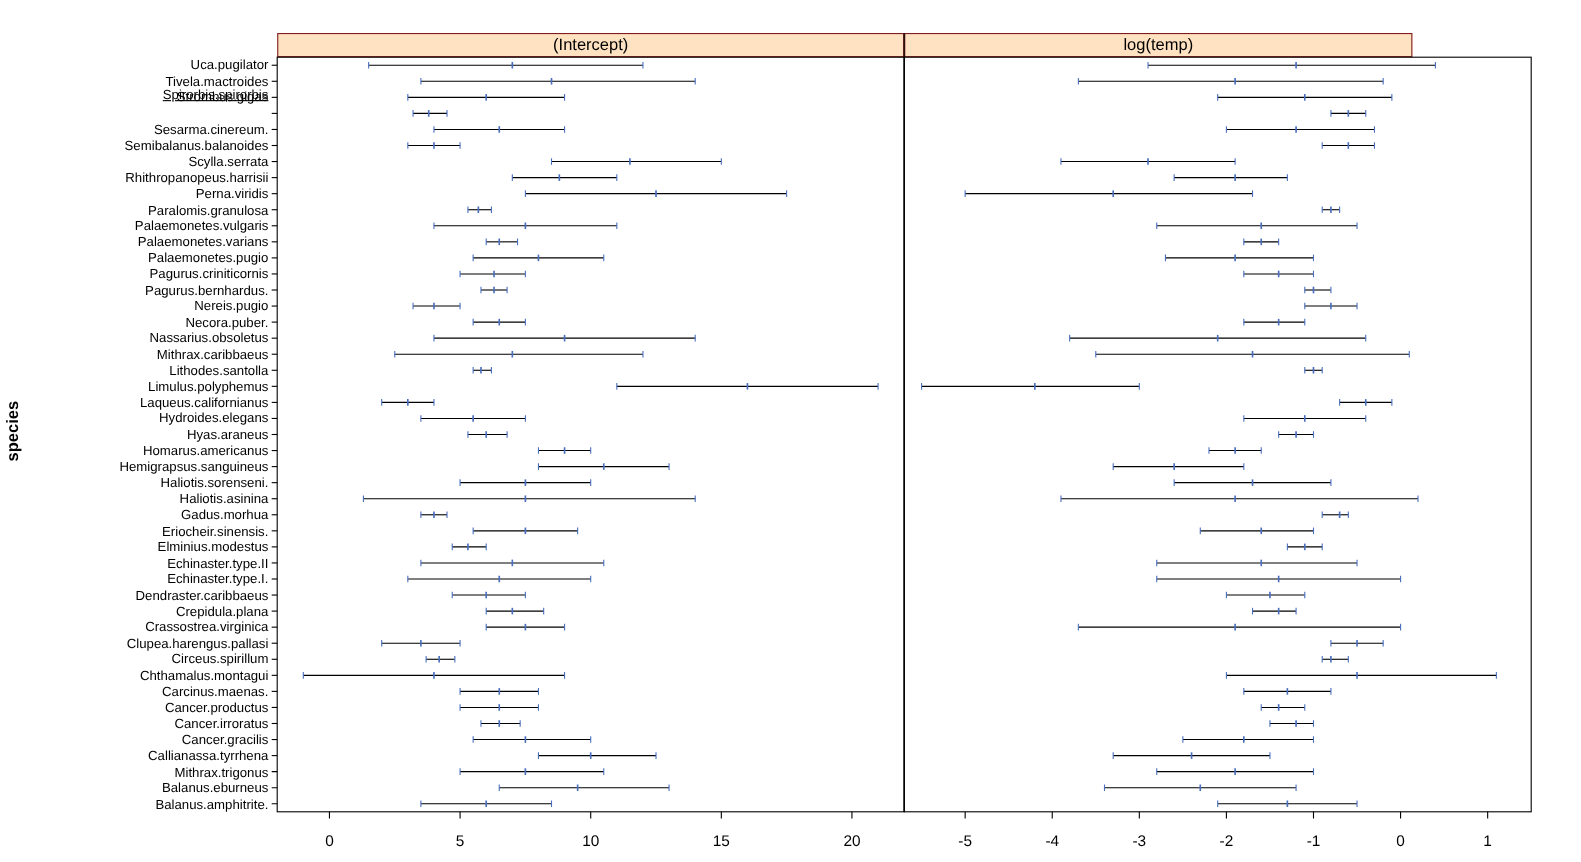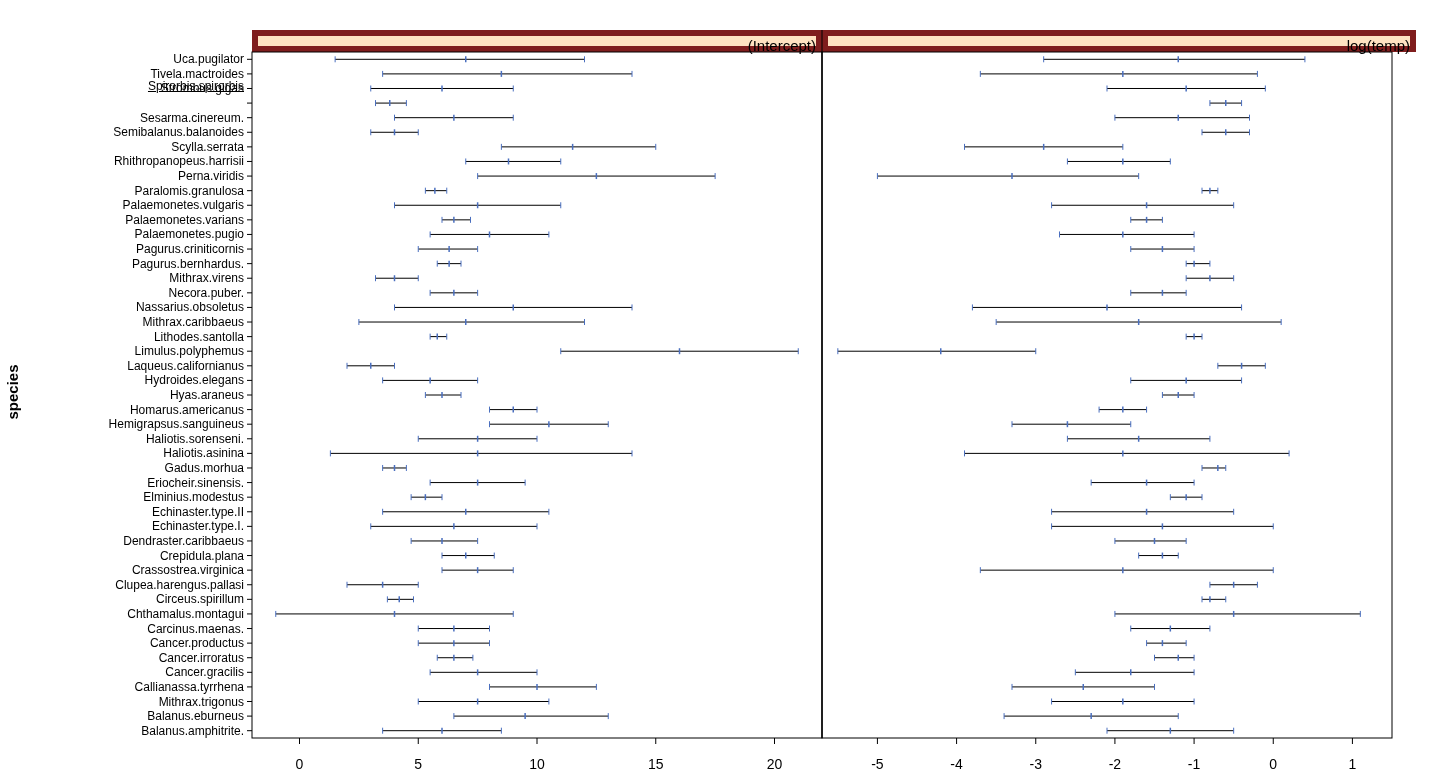"(Intercept)" .header-bar { border: 6px solid #7f1d1d -> 1px solid #7f1d1d; text-align: right -> center }
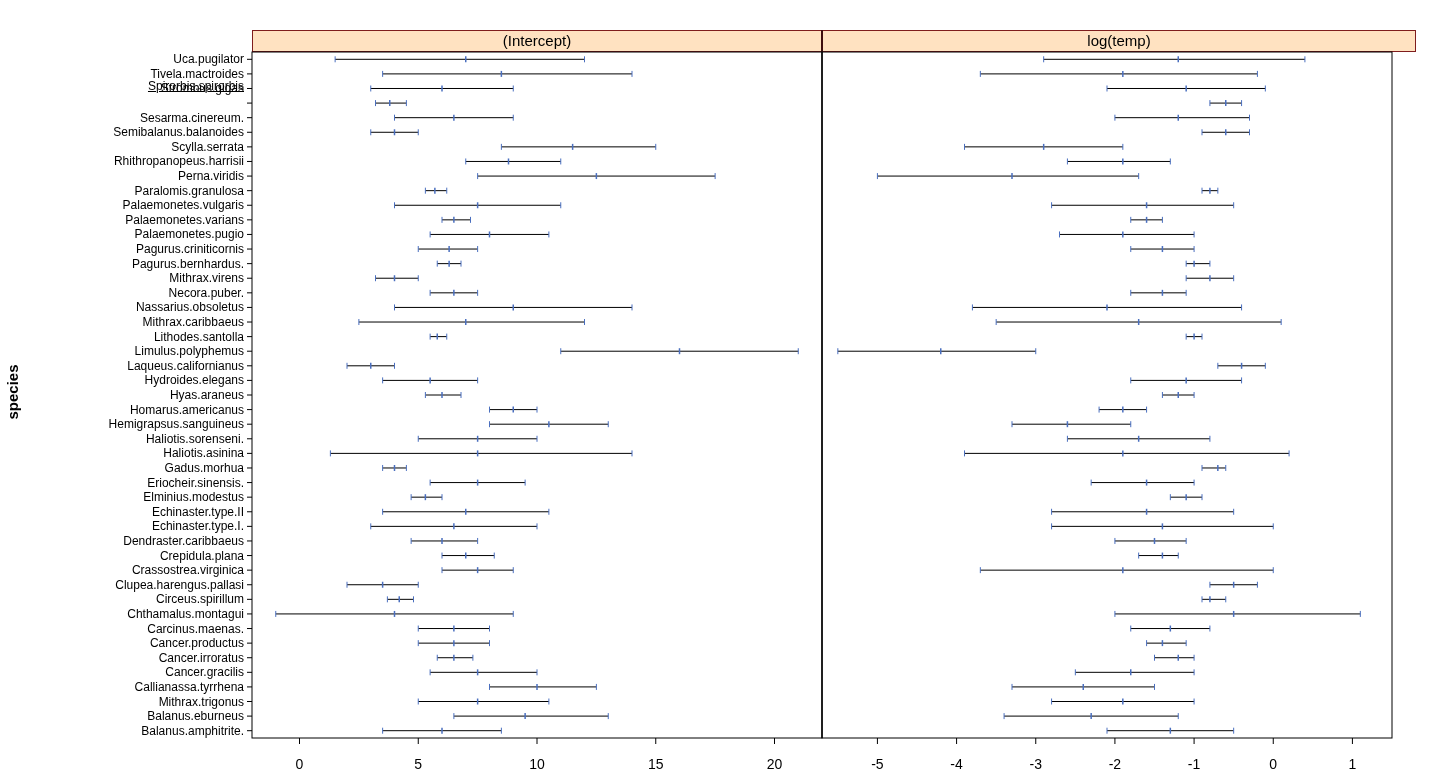"log(temp)" div.header-bar { width: 594px -> 462px }
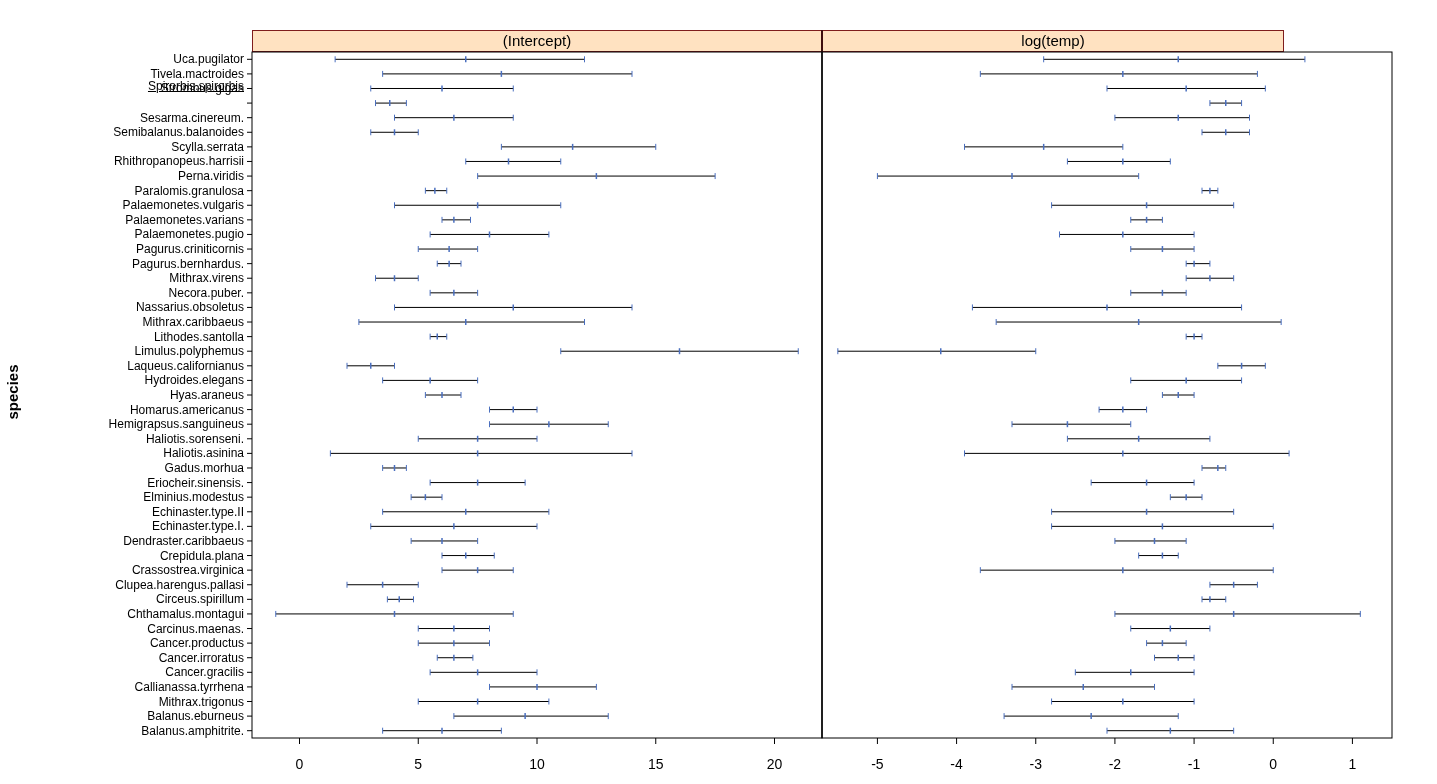"Mithrax.virens" div { text: Mithrax.virens -> Nereis.pugio }
